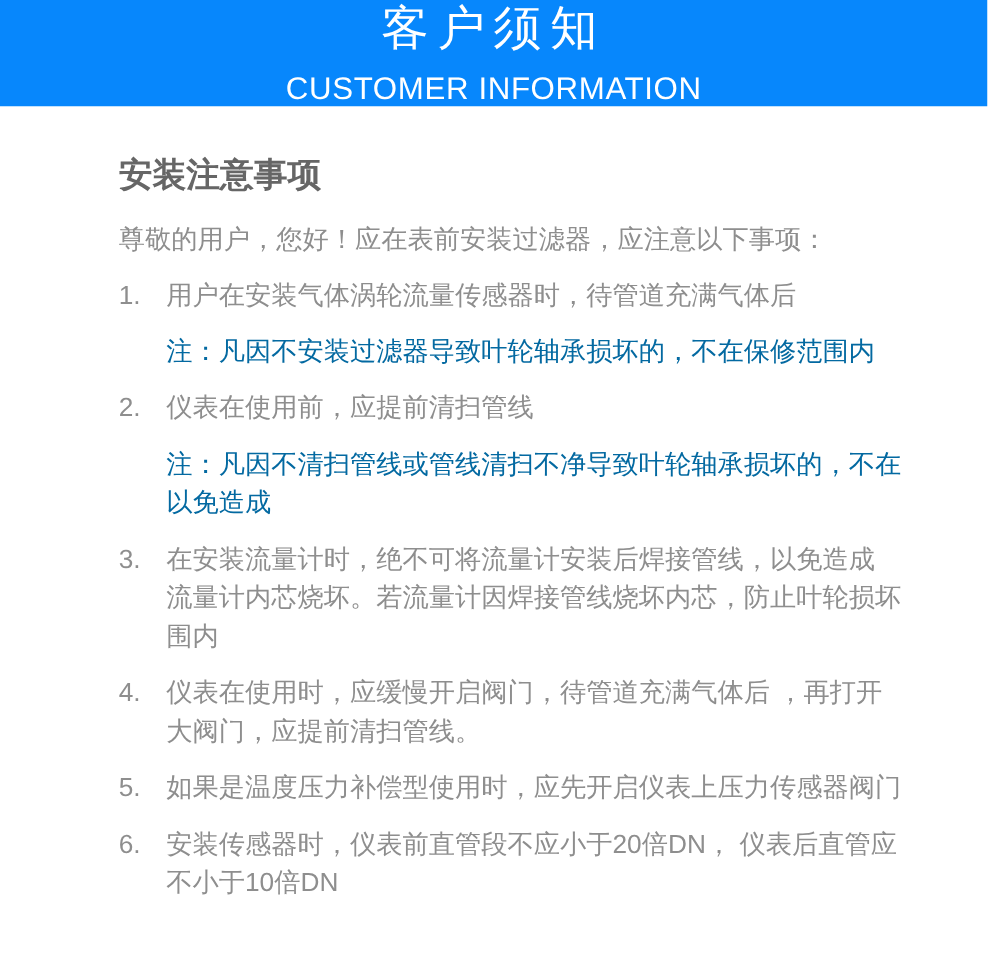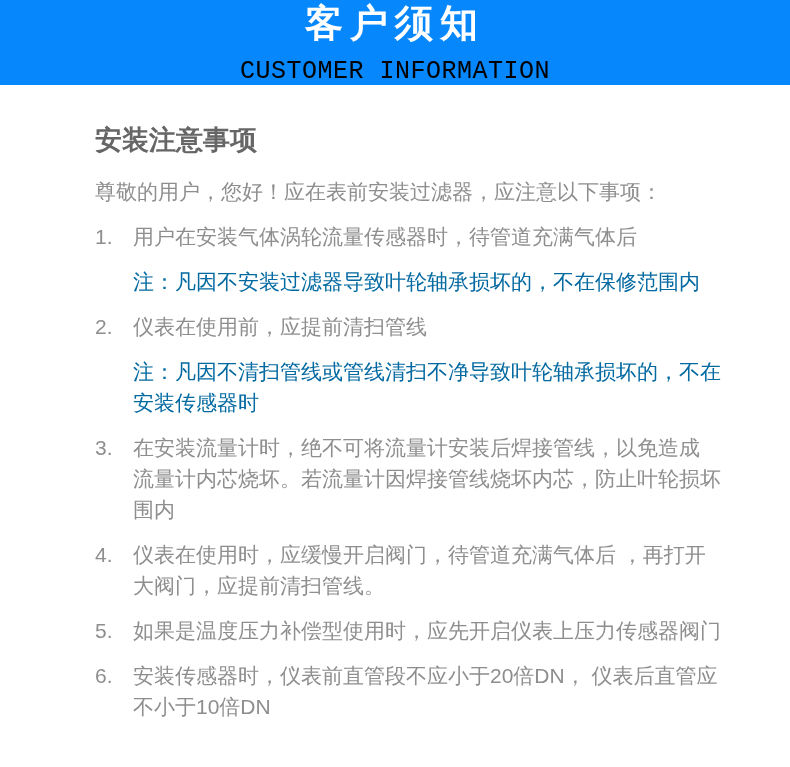"客户须知" .banner-title { font-weight: bold -> normal }
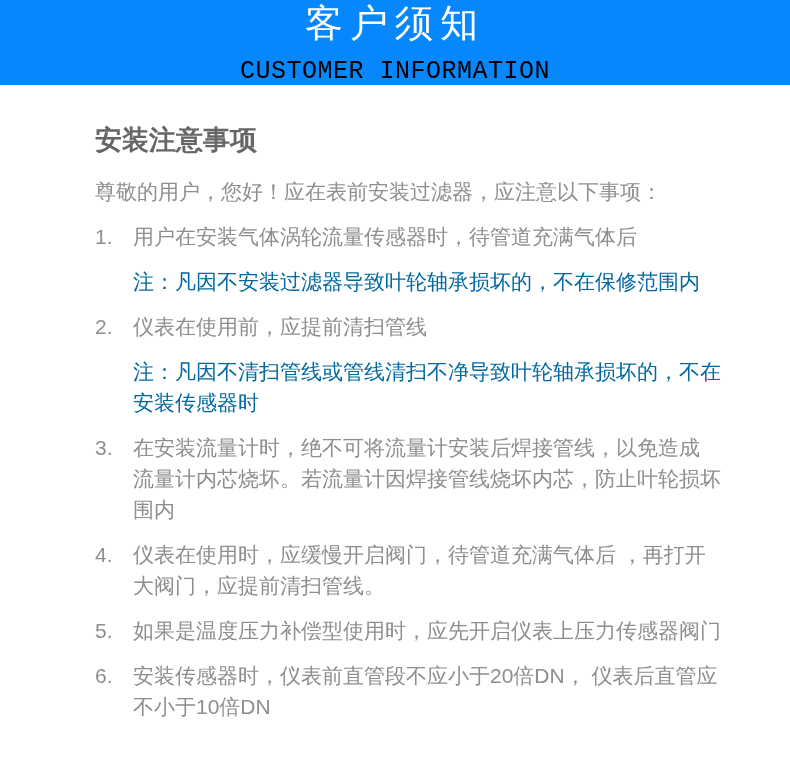"CUSTOMER INFORMATION" .banner-subtitle { color: #000000 -> #ffffff; font-family: Liberation Mono, monospace -> none }
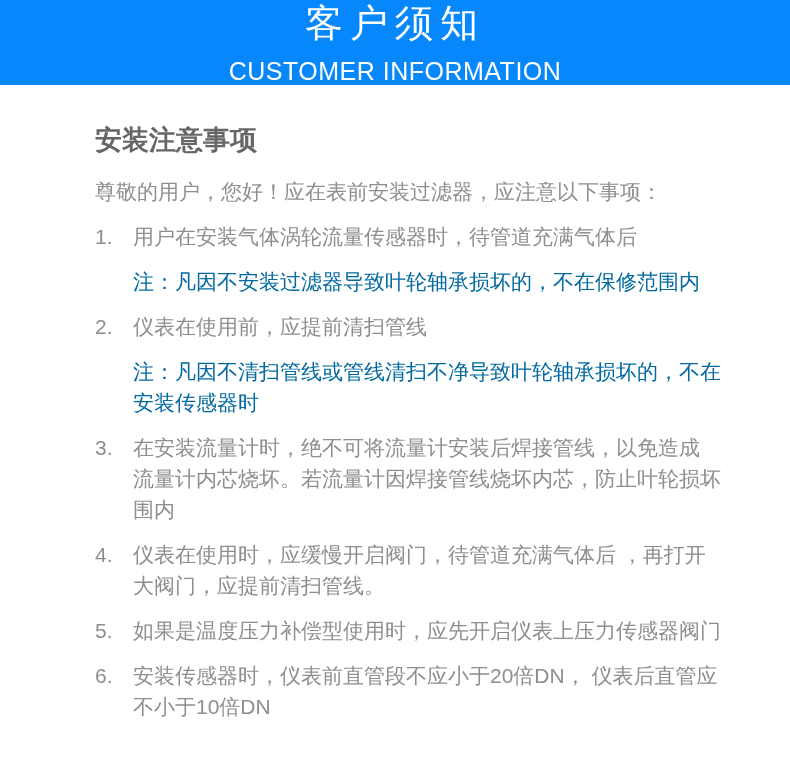"注：凡因不清扫管线或管线清扫不净导致叶轮轴承损坏的，不在" div.note { text: 安装传感器时 -> 以免造成 }
